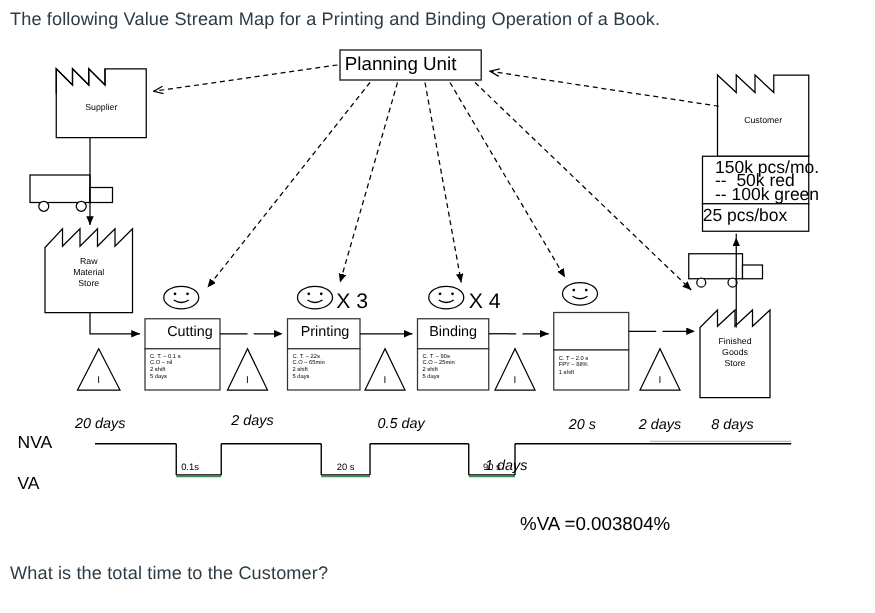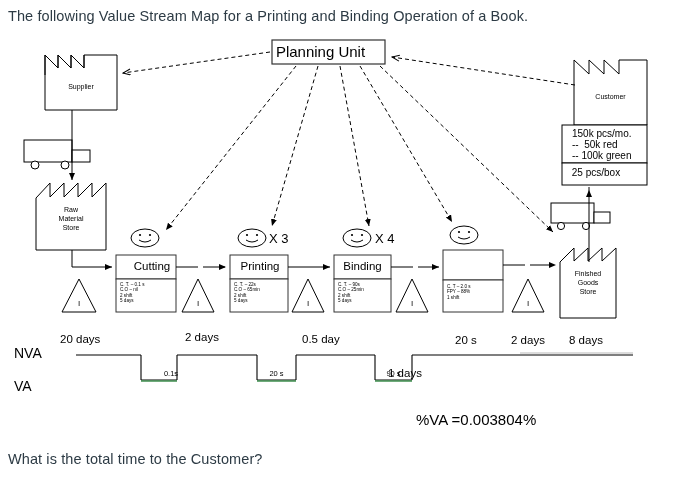"150k pcs/mo." .cust-info { font-size: 10px -> 14px }
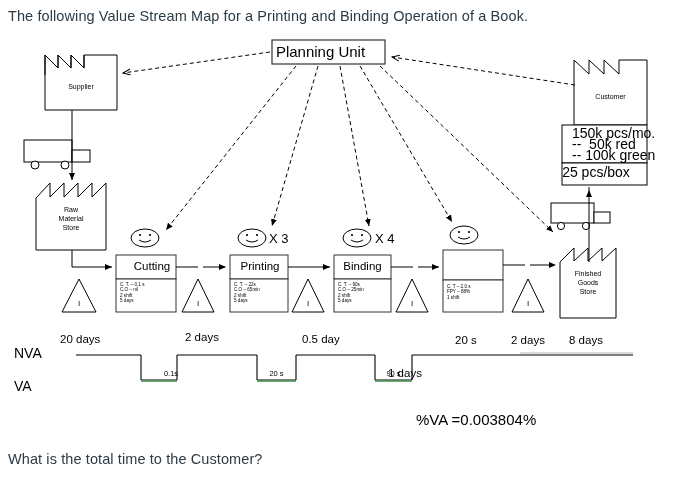"X 3" .mult { font-size: 13px -> 17px }
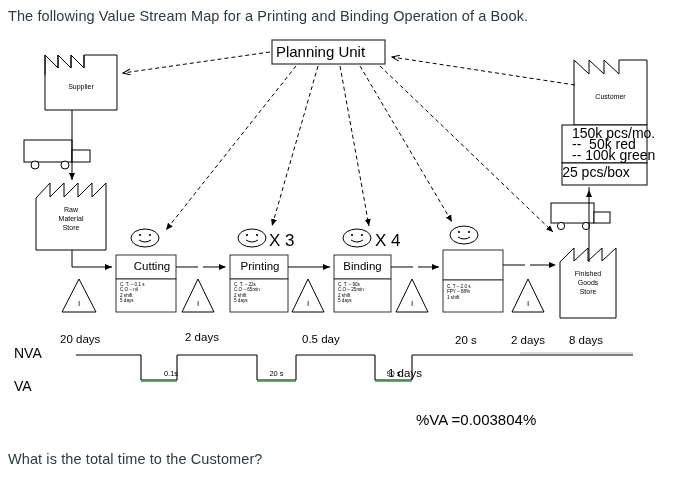"20 days" .time-lbl { font-style: none -> italic }
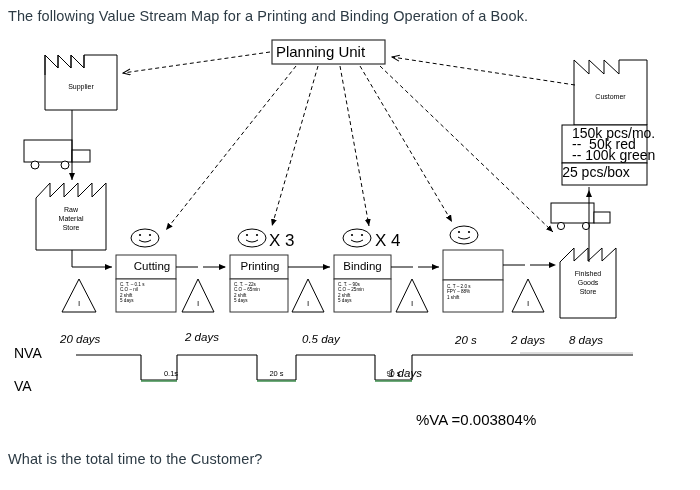"0.1s" div.lbl { left: 151px -> 132px }
